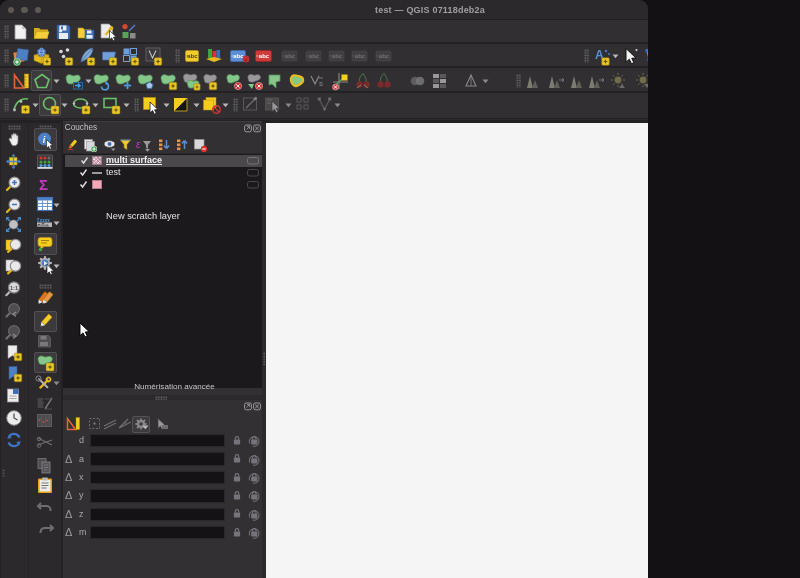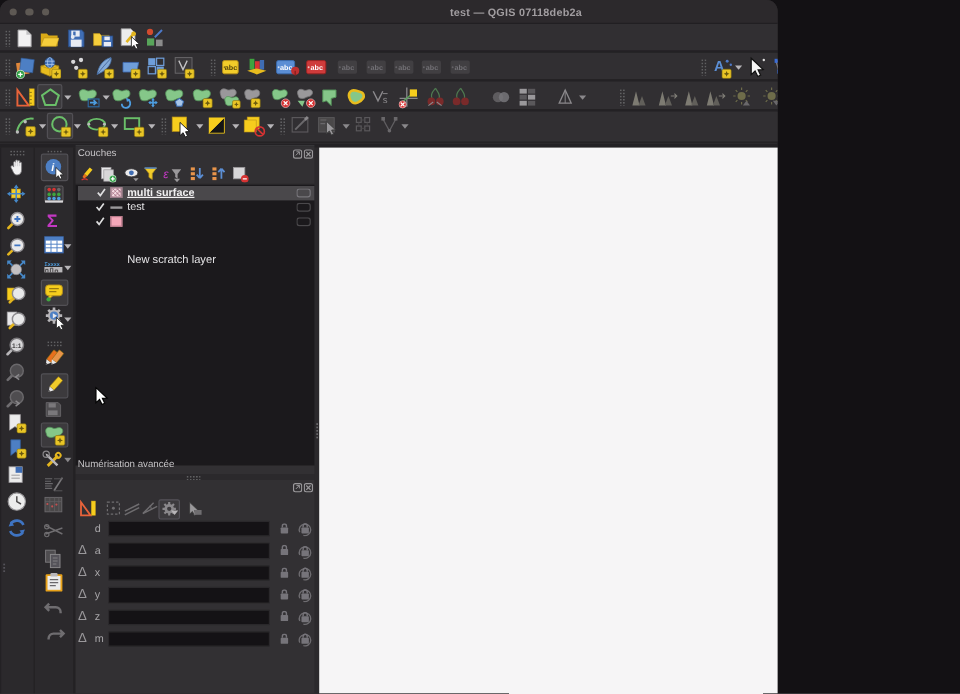"Numérisation avancée" div.abs { text-align: none -> right }
